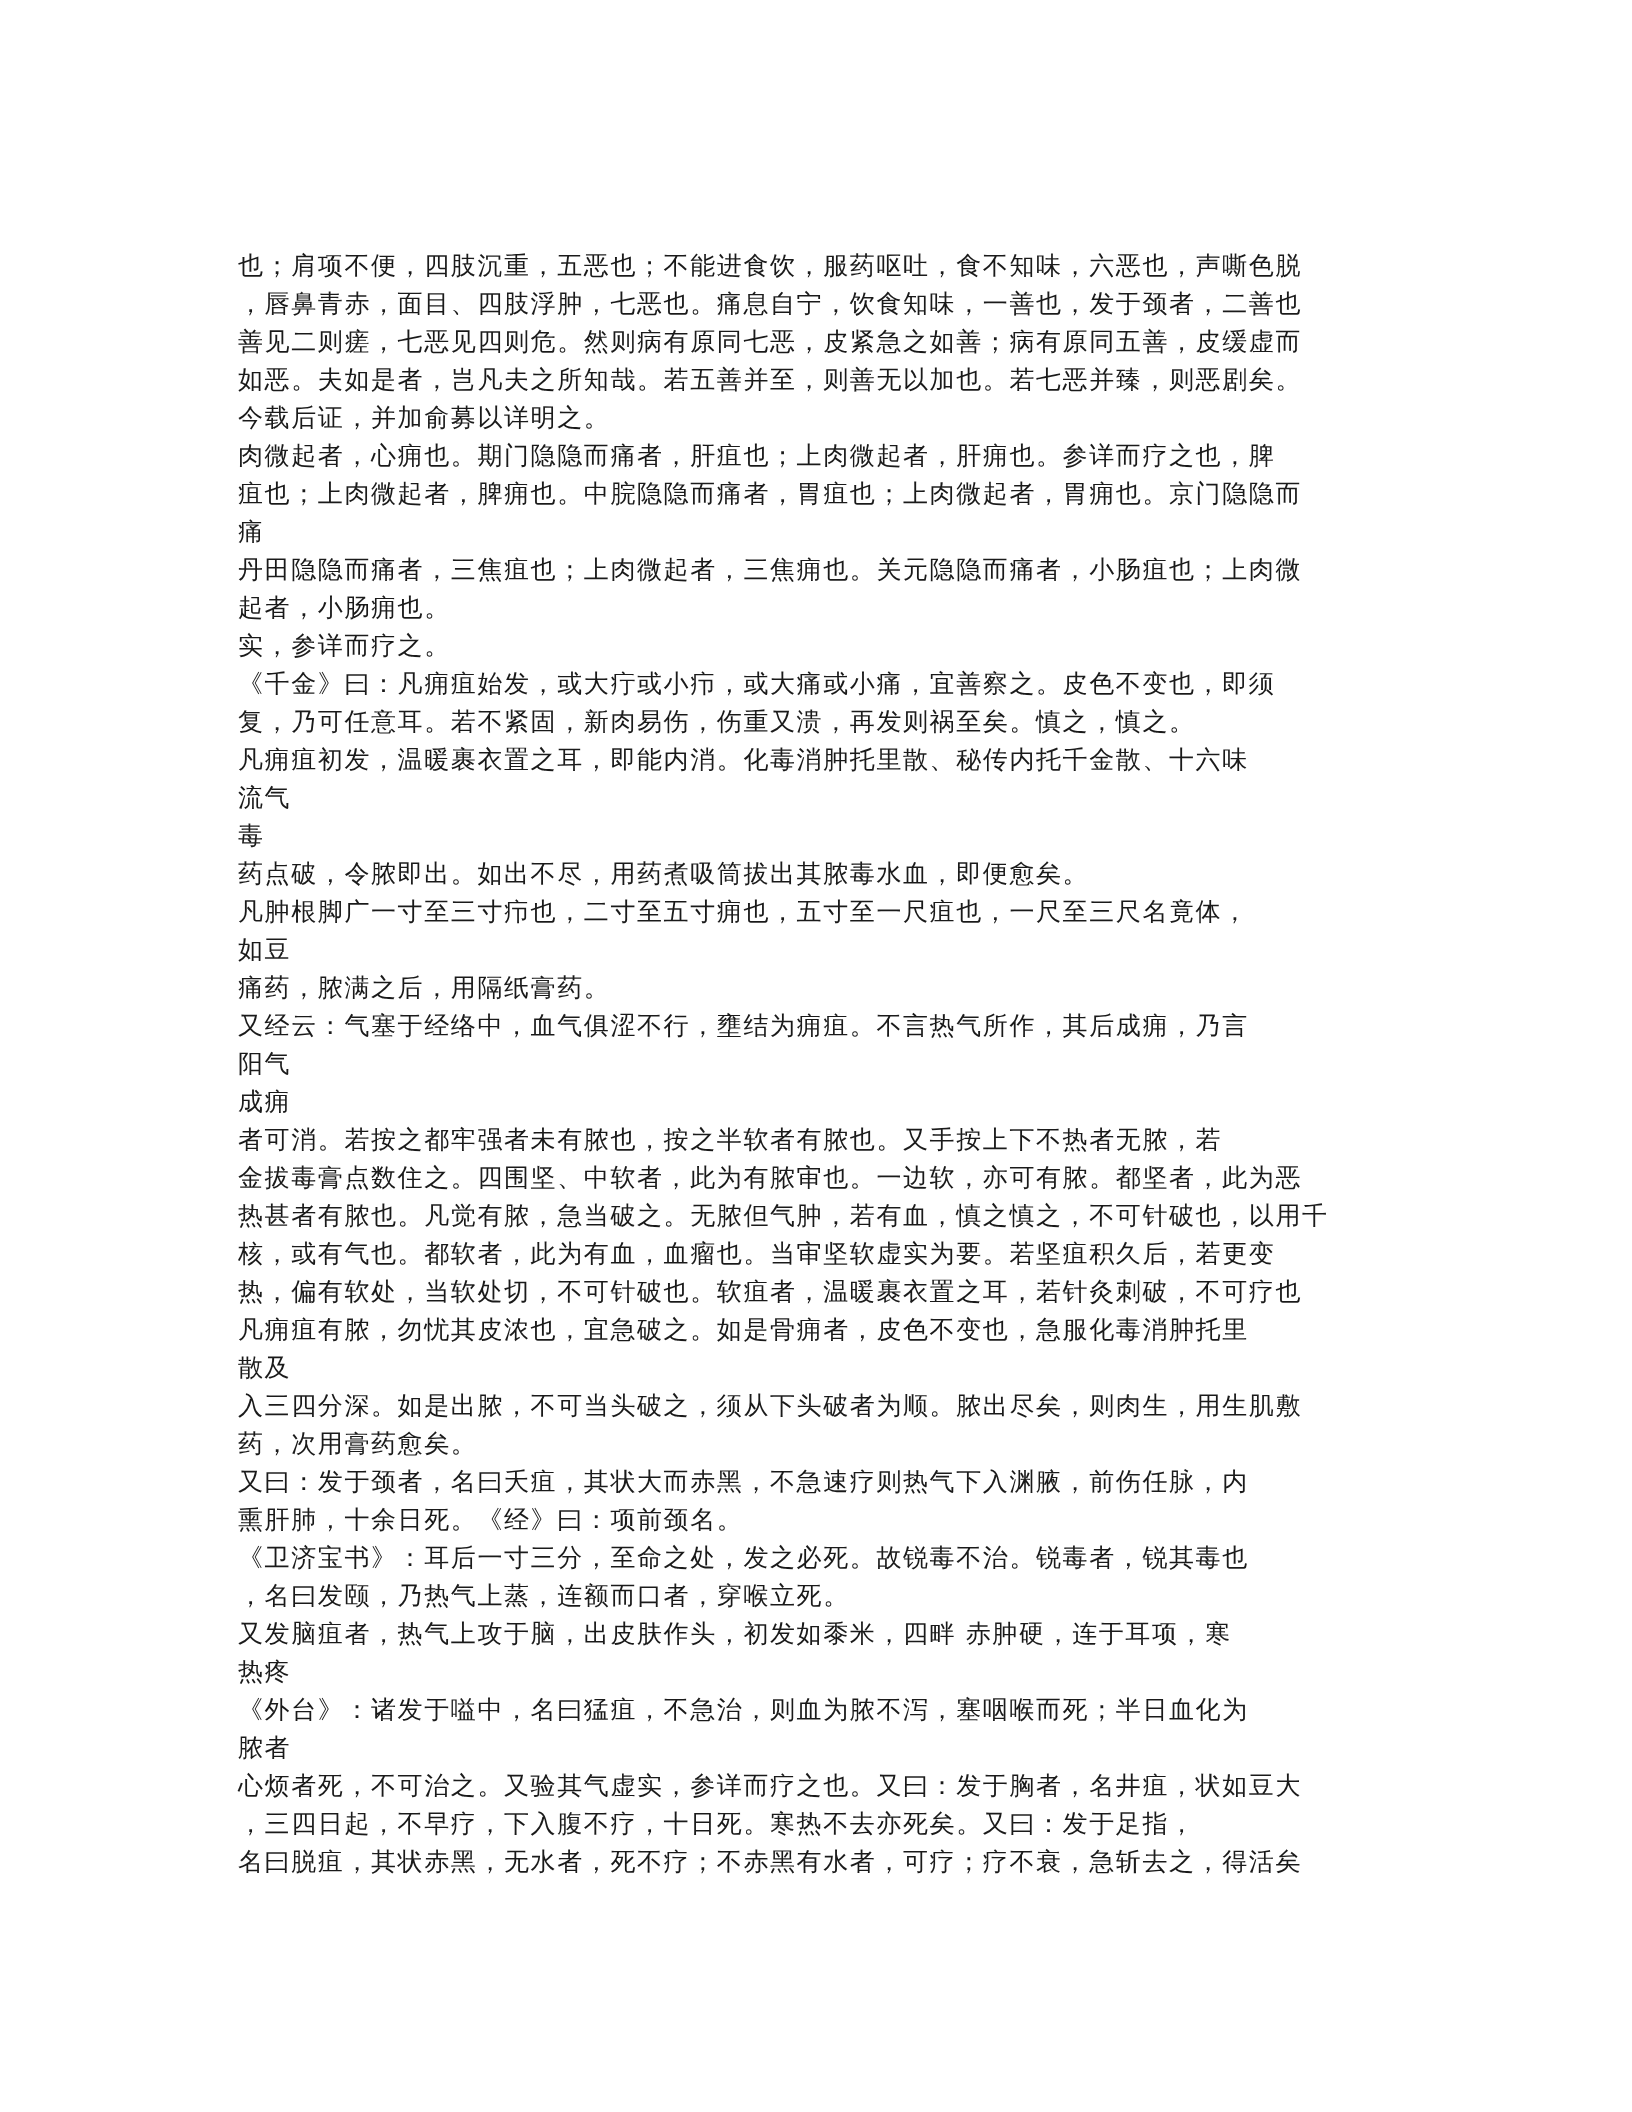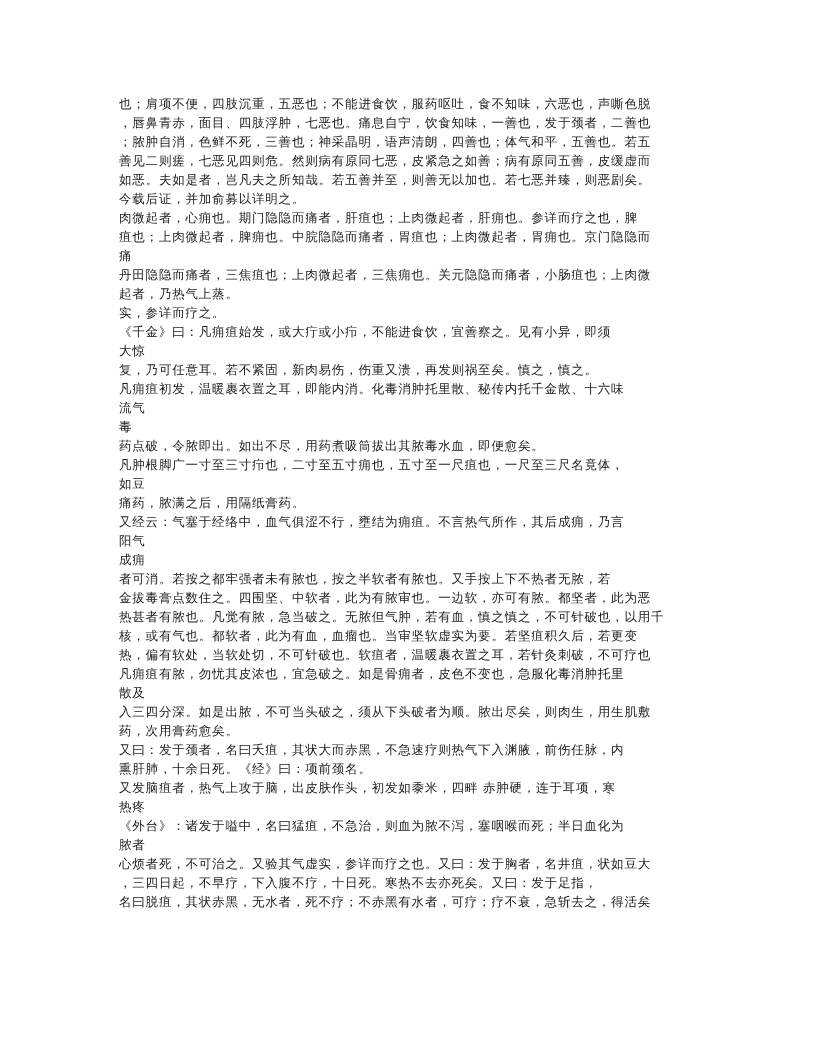"也；肩项不便，四肢沉重，五恶也；不能进食饮，服药呕吐，食不知味，六恶也，声嘶色脱" div.doc { margin-top: none -> 29px }
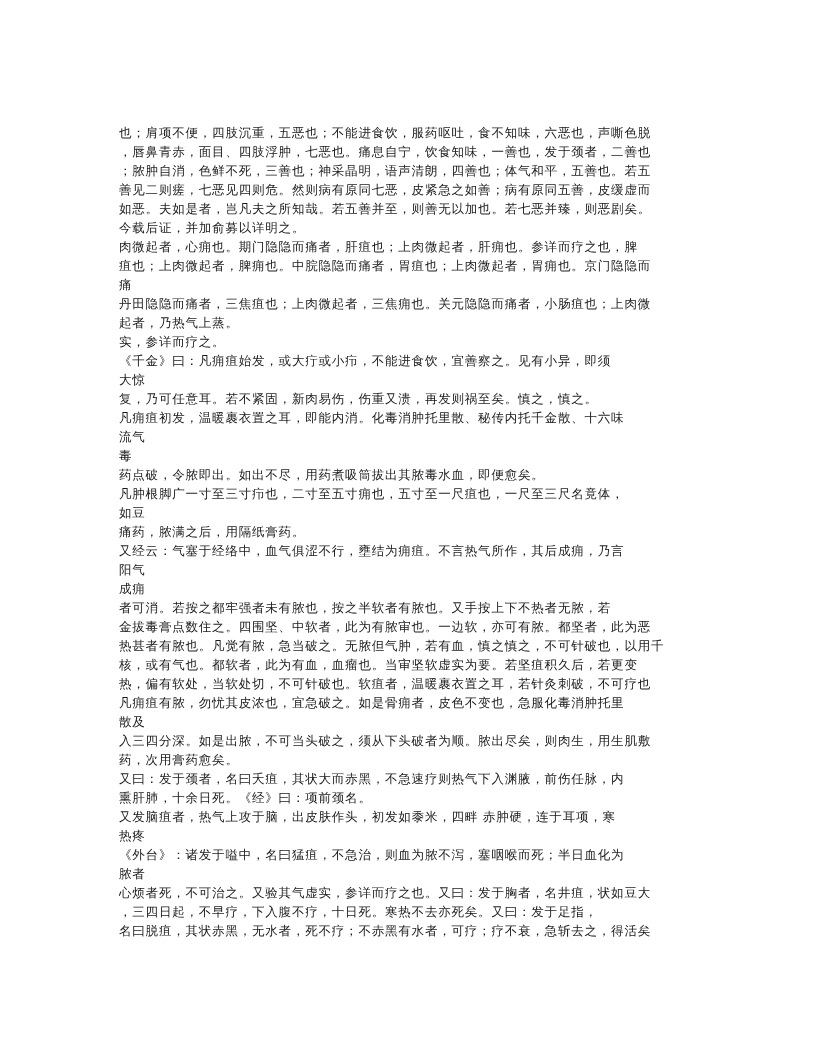"；脓肿自消，色鲜不死，三善也；神采晶明，语声清朗，四善也；体气和平，五善也。若五" div.line { html: <div>；脓肿自消，色鲜不死，三善也；神采晶明，语声清朗，四善也；体气和平，五善也。若五</div> -> none }
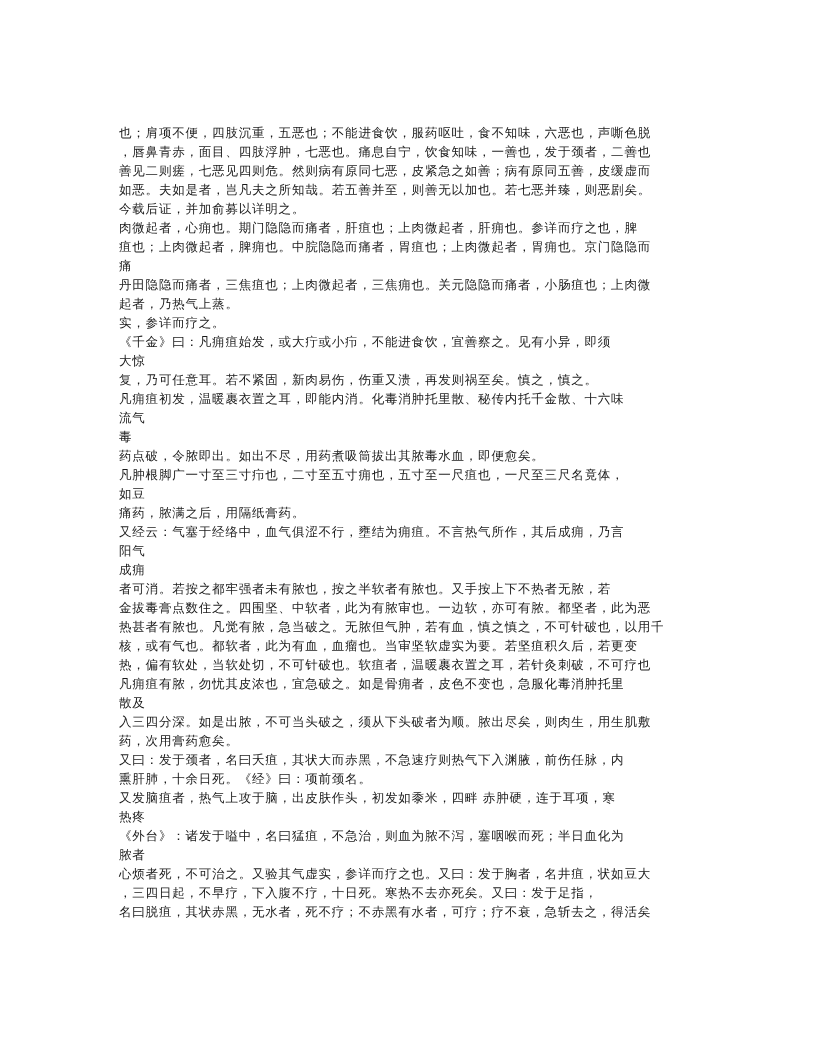"起者，乃热气上蒸。" div.line { text: 乃热气上蒸 -> 小肠痈也 }
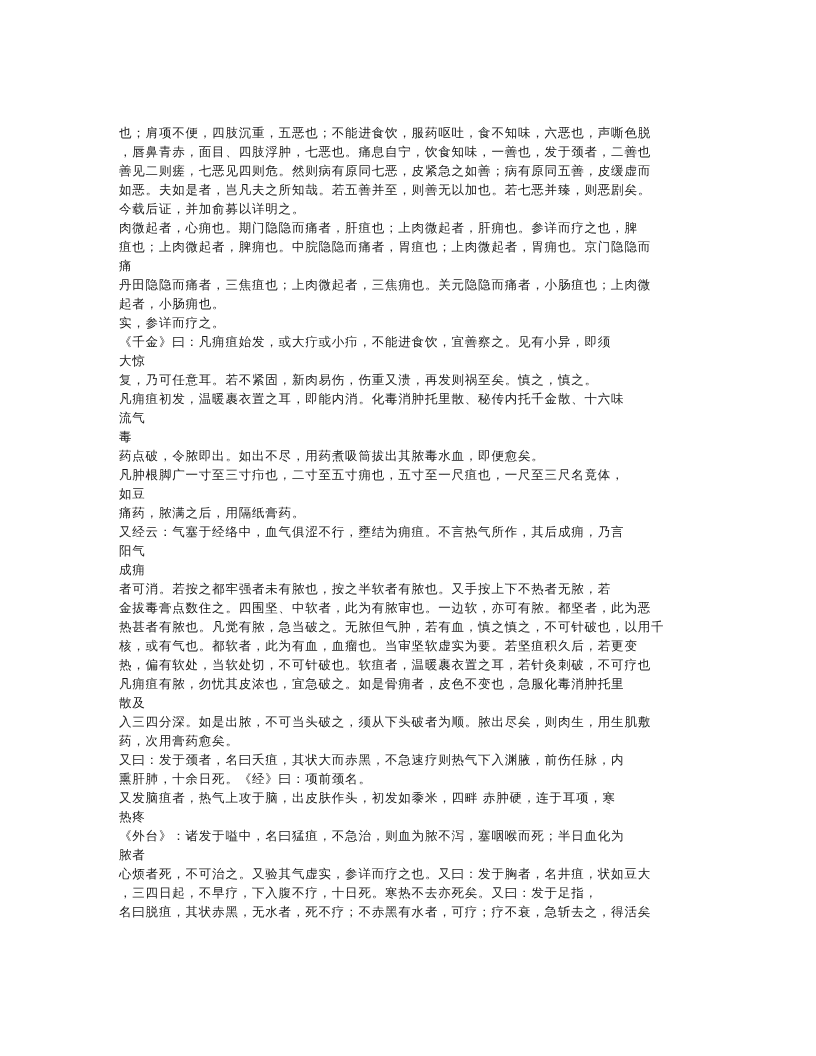"《千金》曰：凡痈疽始发，或大疔或小疖，不能进食饮，宜善察之。见有小异，即须" div.line { text: 不能进食饮，宜善察之。见有小异 -> 或大痛或小痛，宜善察之。皮色不变也 }
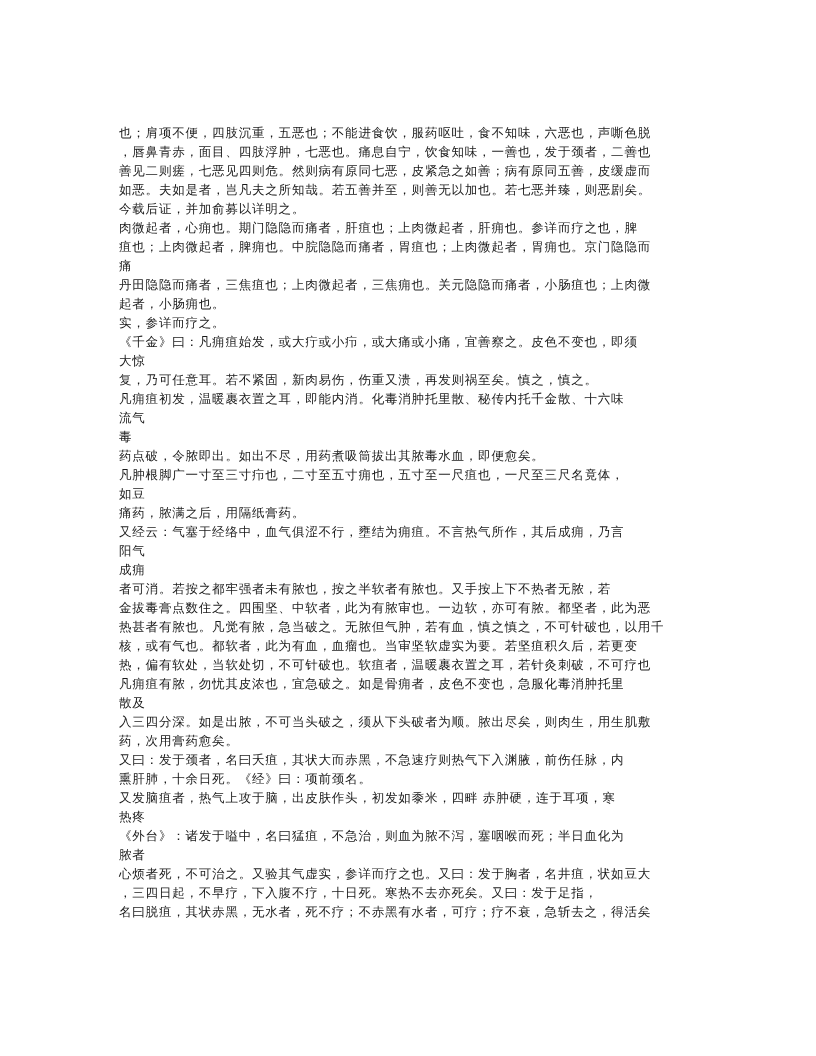"大惊" div.line { html: <div>大惊</div> -> none }
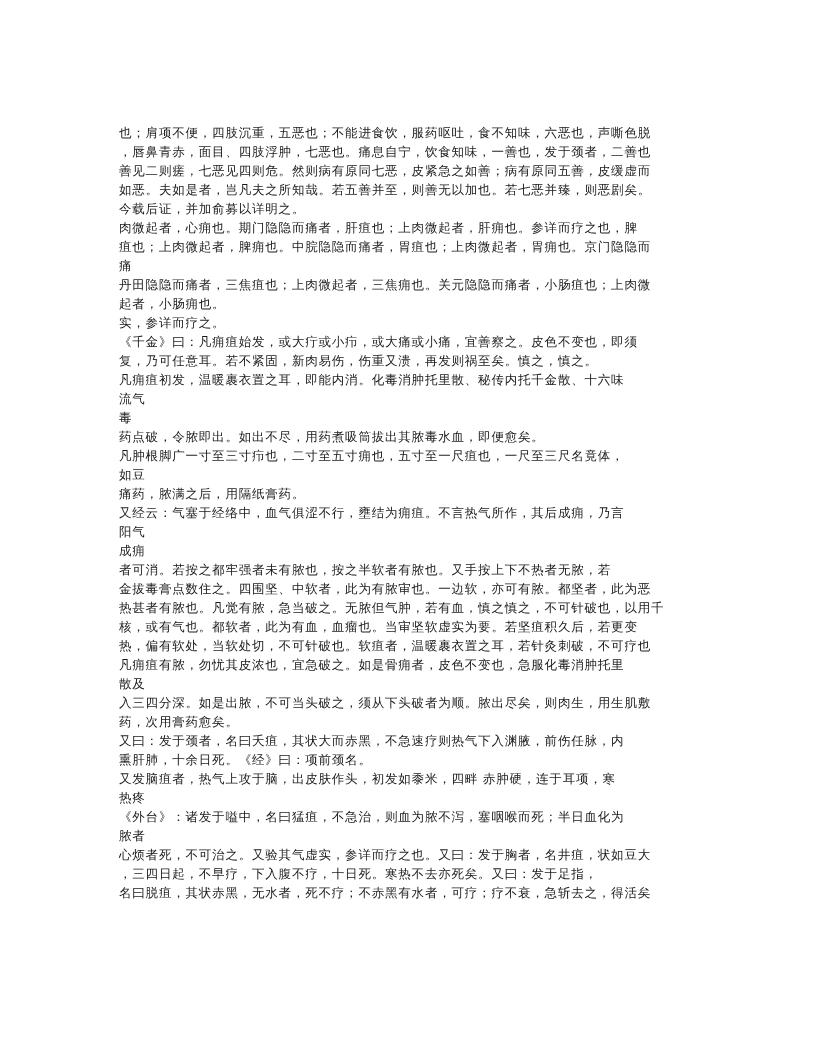"《卫济宝书》：耳后一寸三分，至命之处，发之必死。故锐毒不治。锐毒者，锐其毒也" div.line { html: none -> <div>《卫济宝书》：耳后一寸三分，至命之处，发之必死。故锐毒不治。锐毒者，锐其毒也</div> }
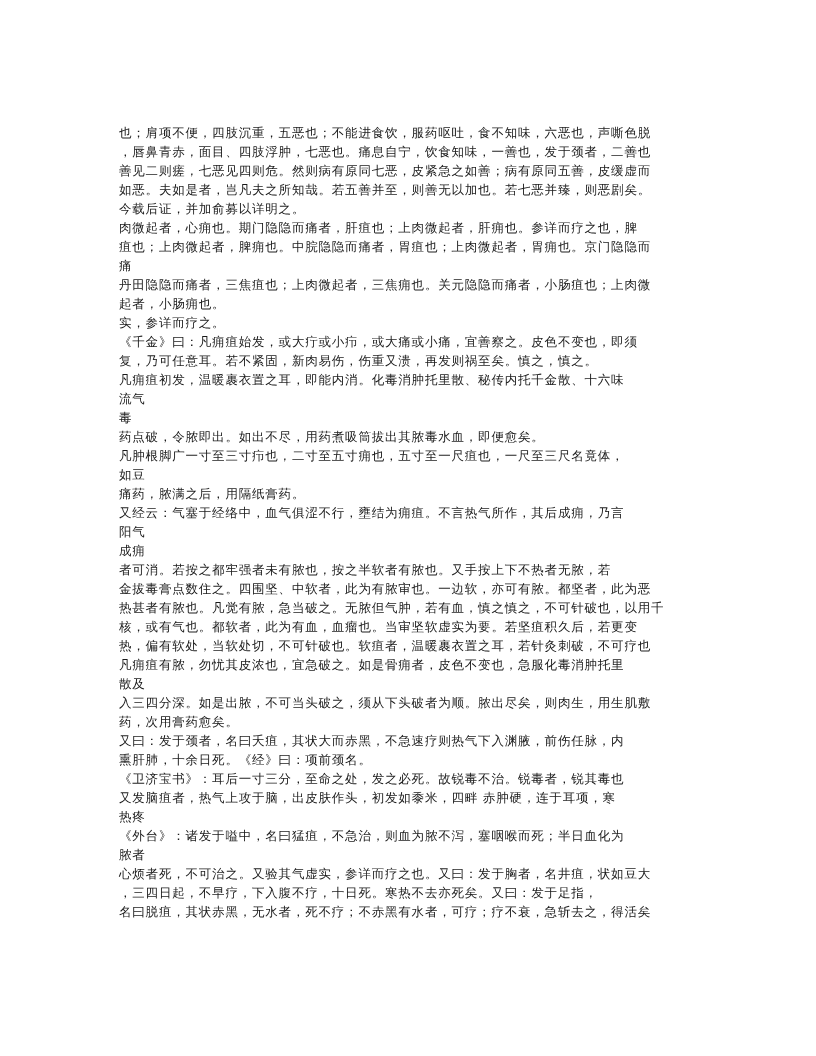"，名曰发颐，乃热气上蒸，连额而口者，穿喉立死。" div.line { html: none -> <div>，名曰发颐，乃热气上蒸，连额而口者，穿喉立死。</div> }
